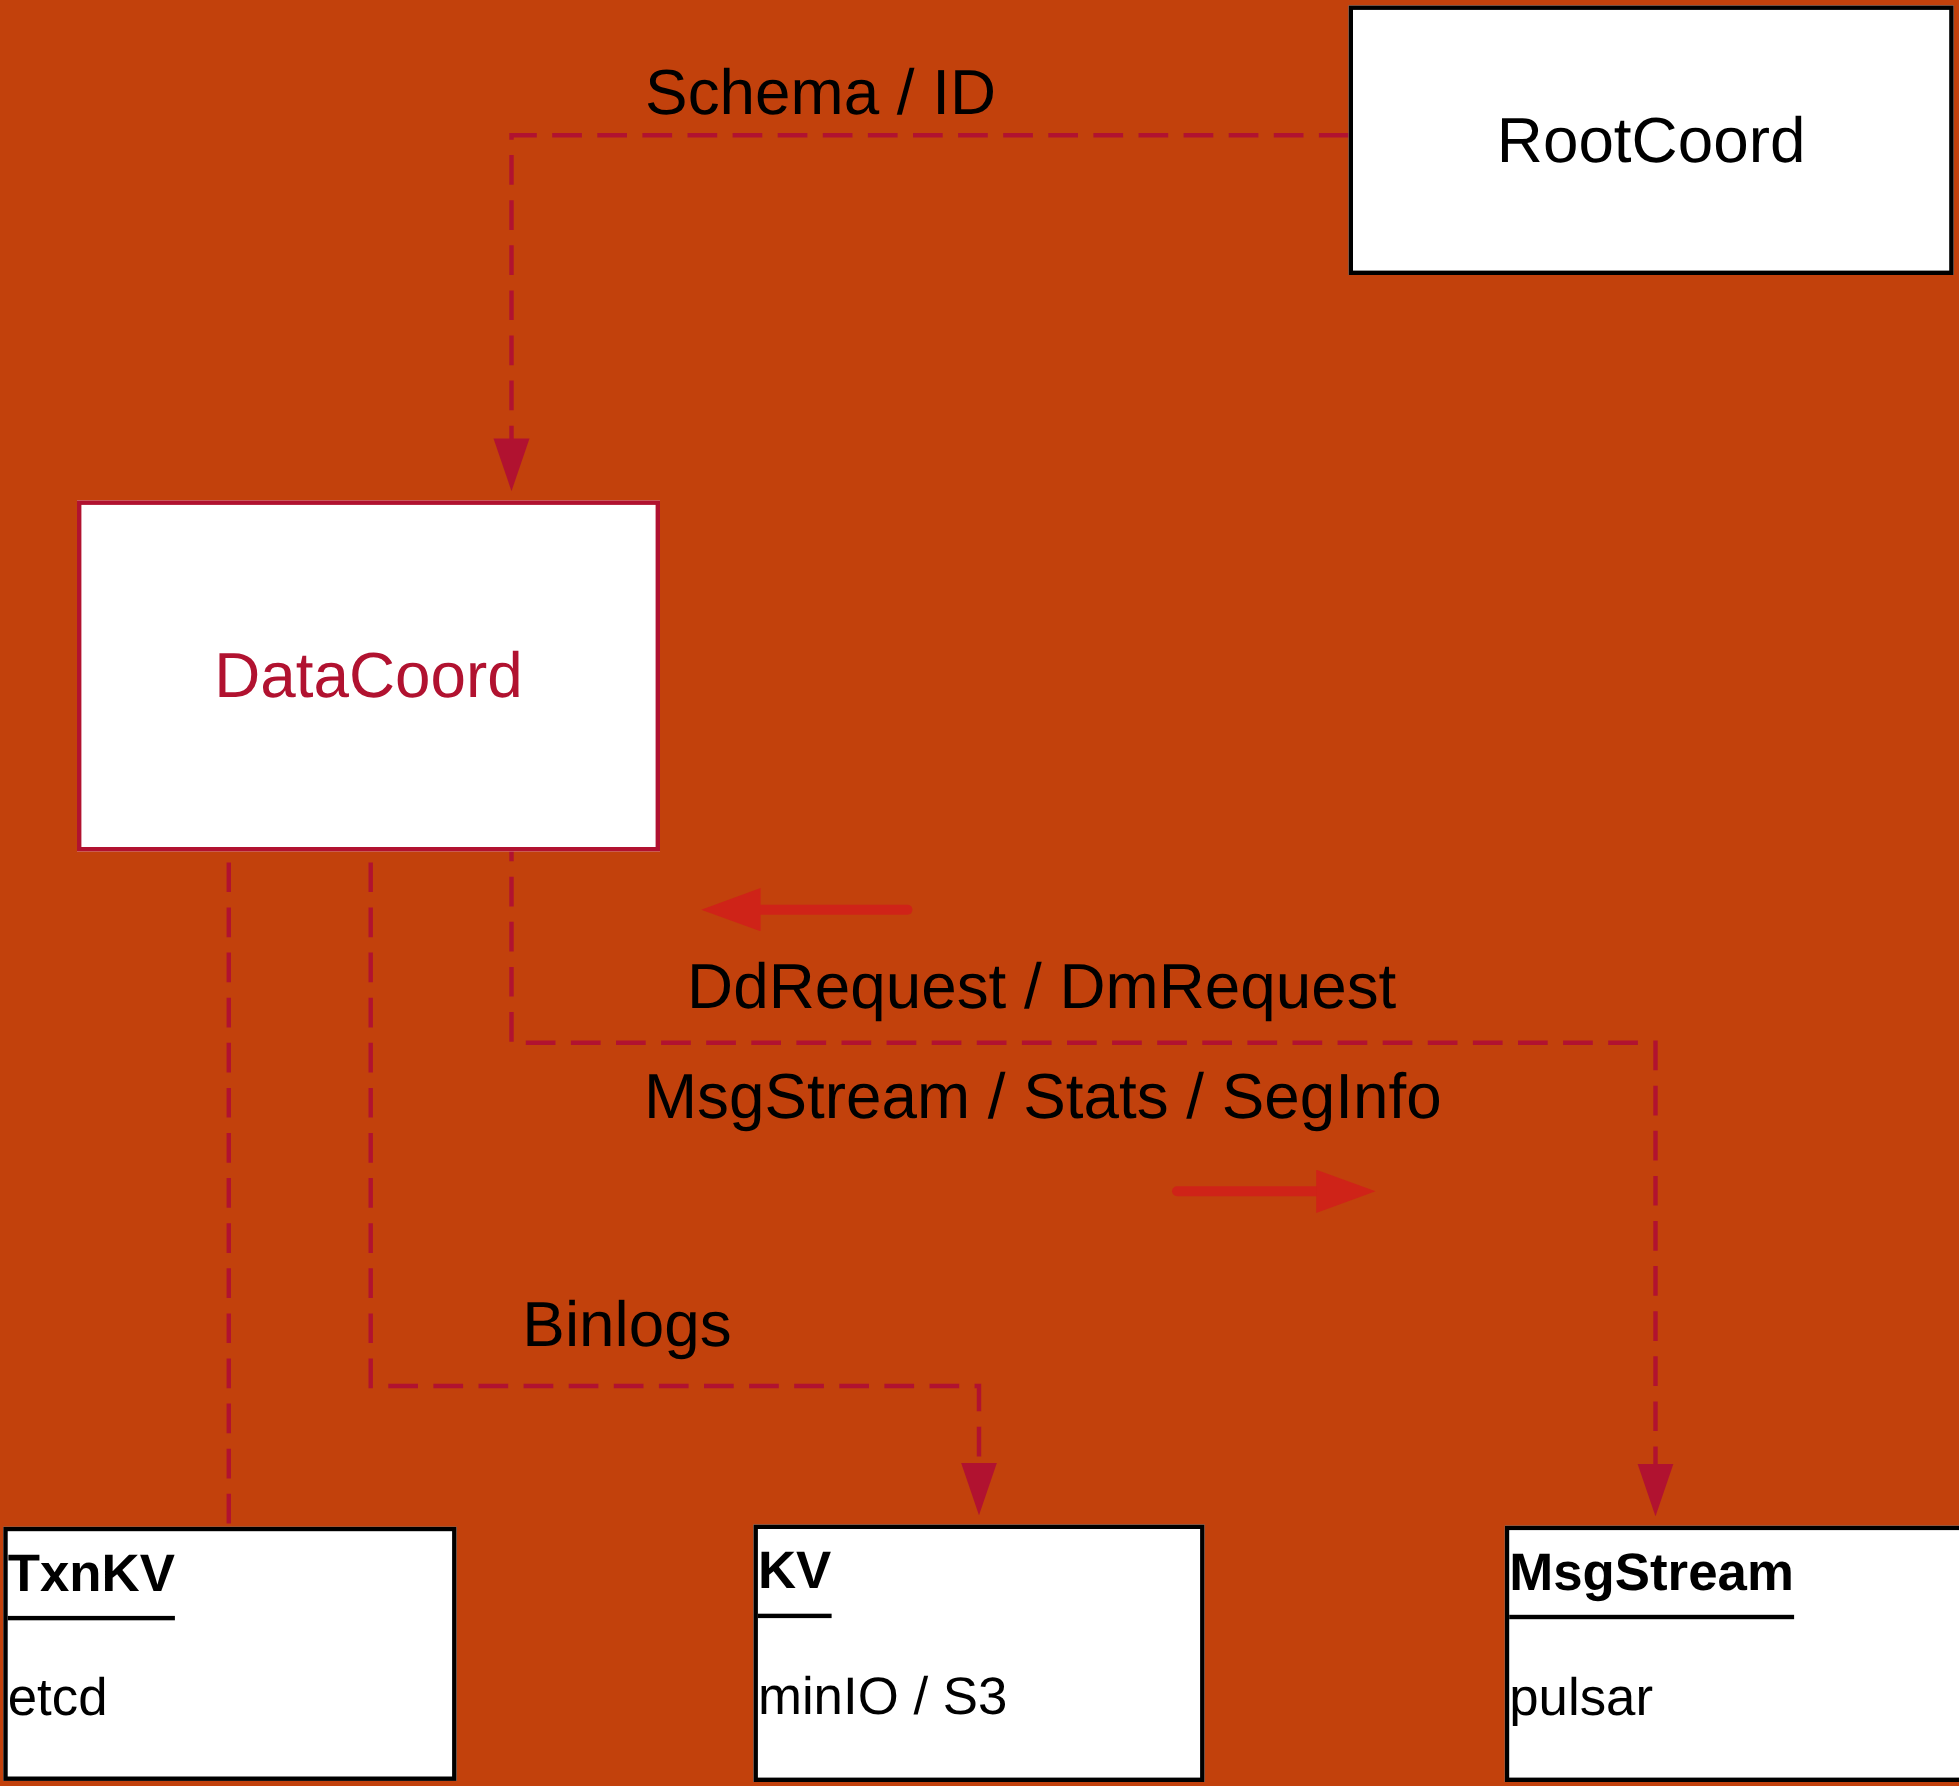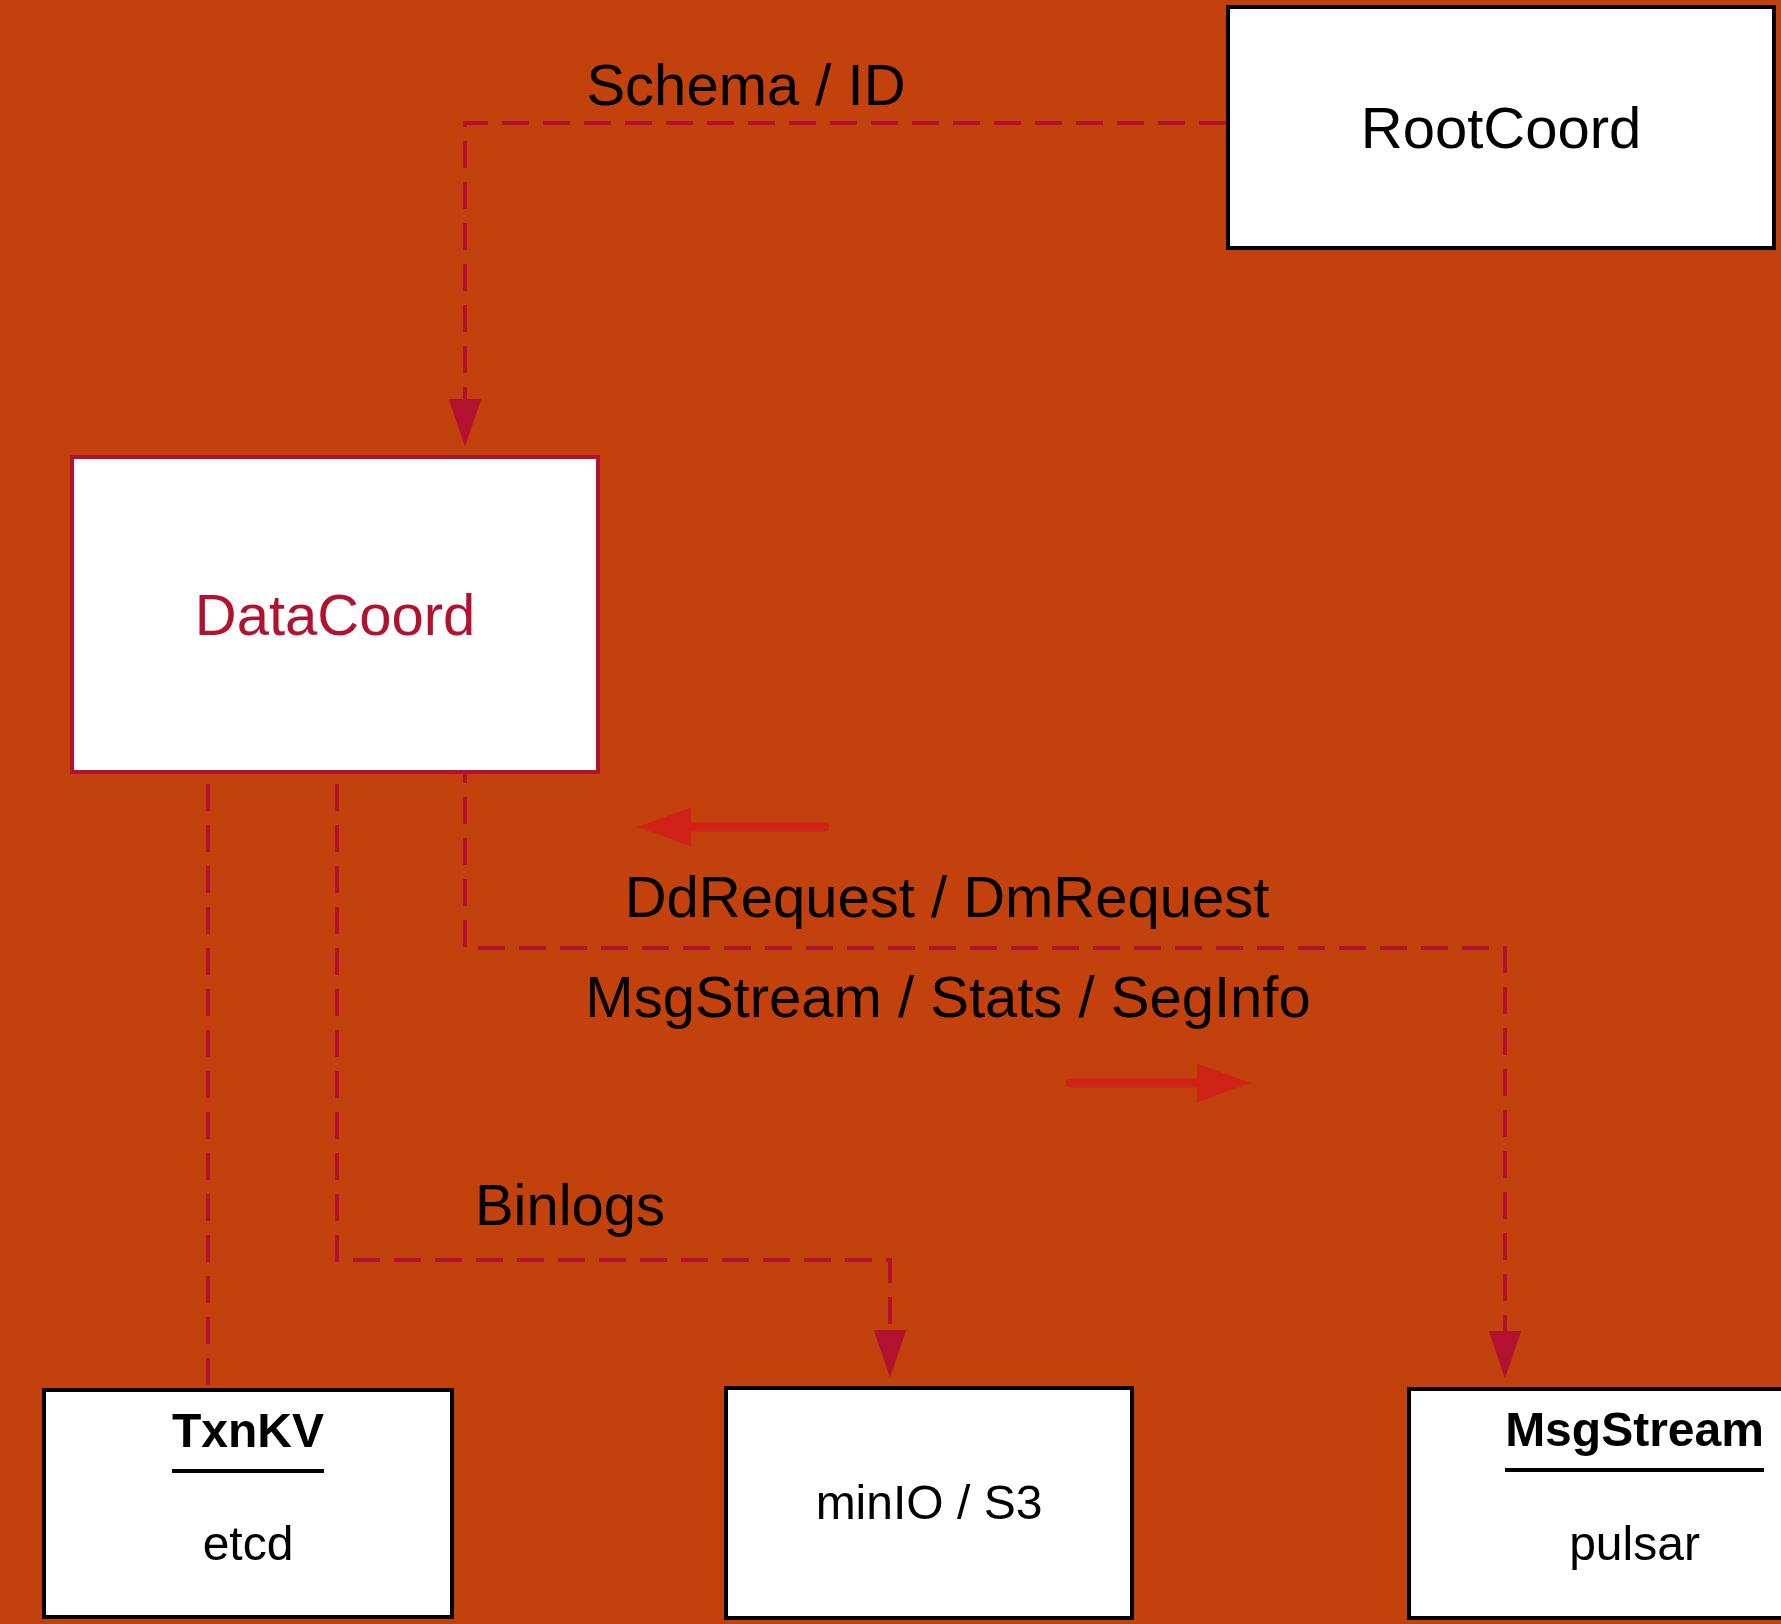"TxnKV" .node--table { align-items: center -> flex-start; margin-left: 39px -> none }
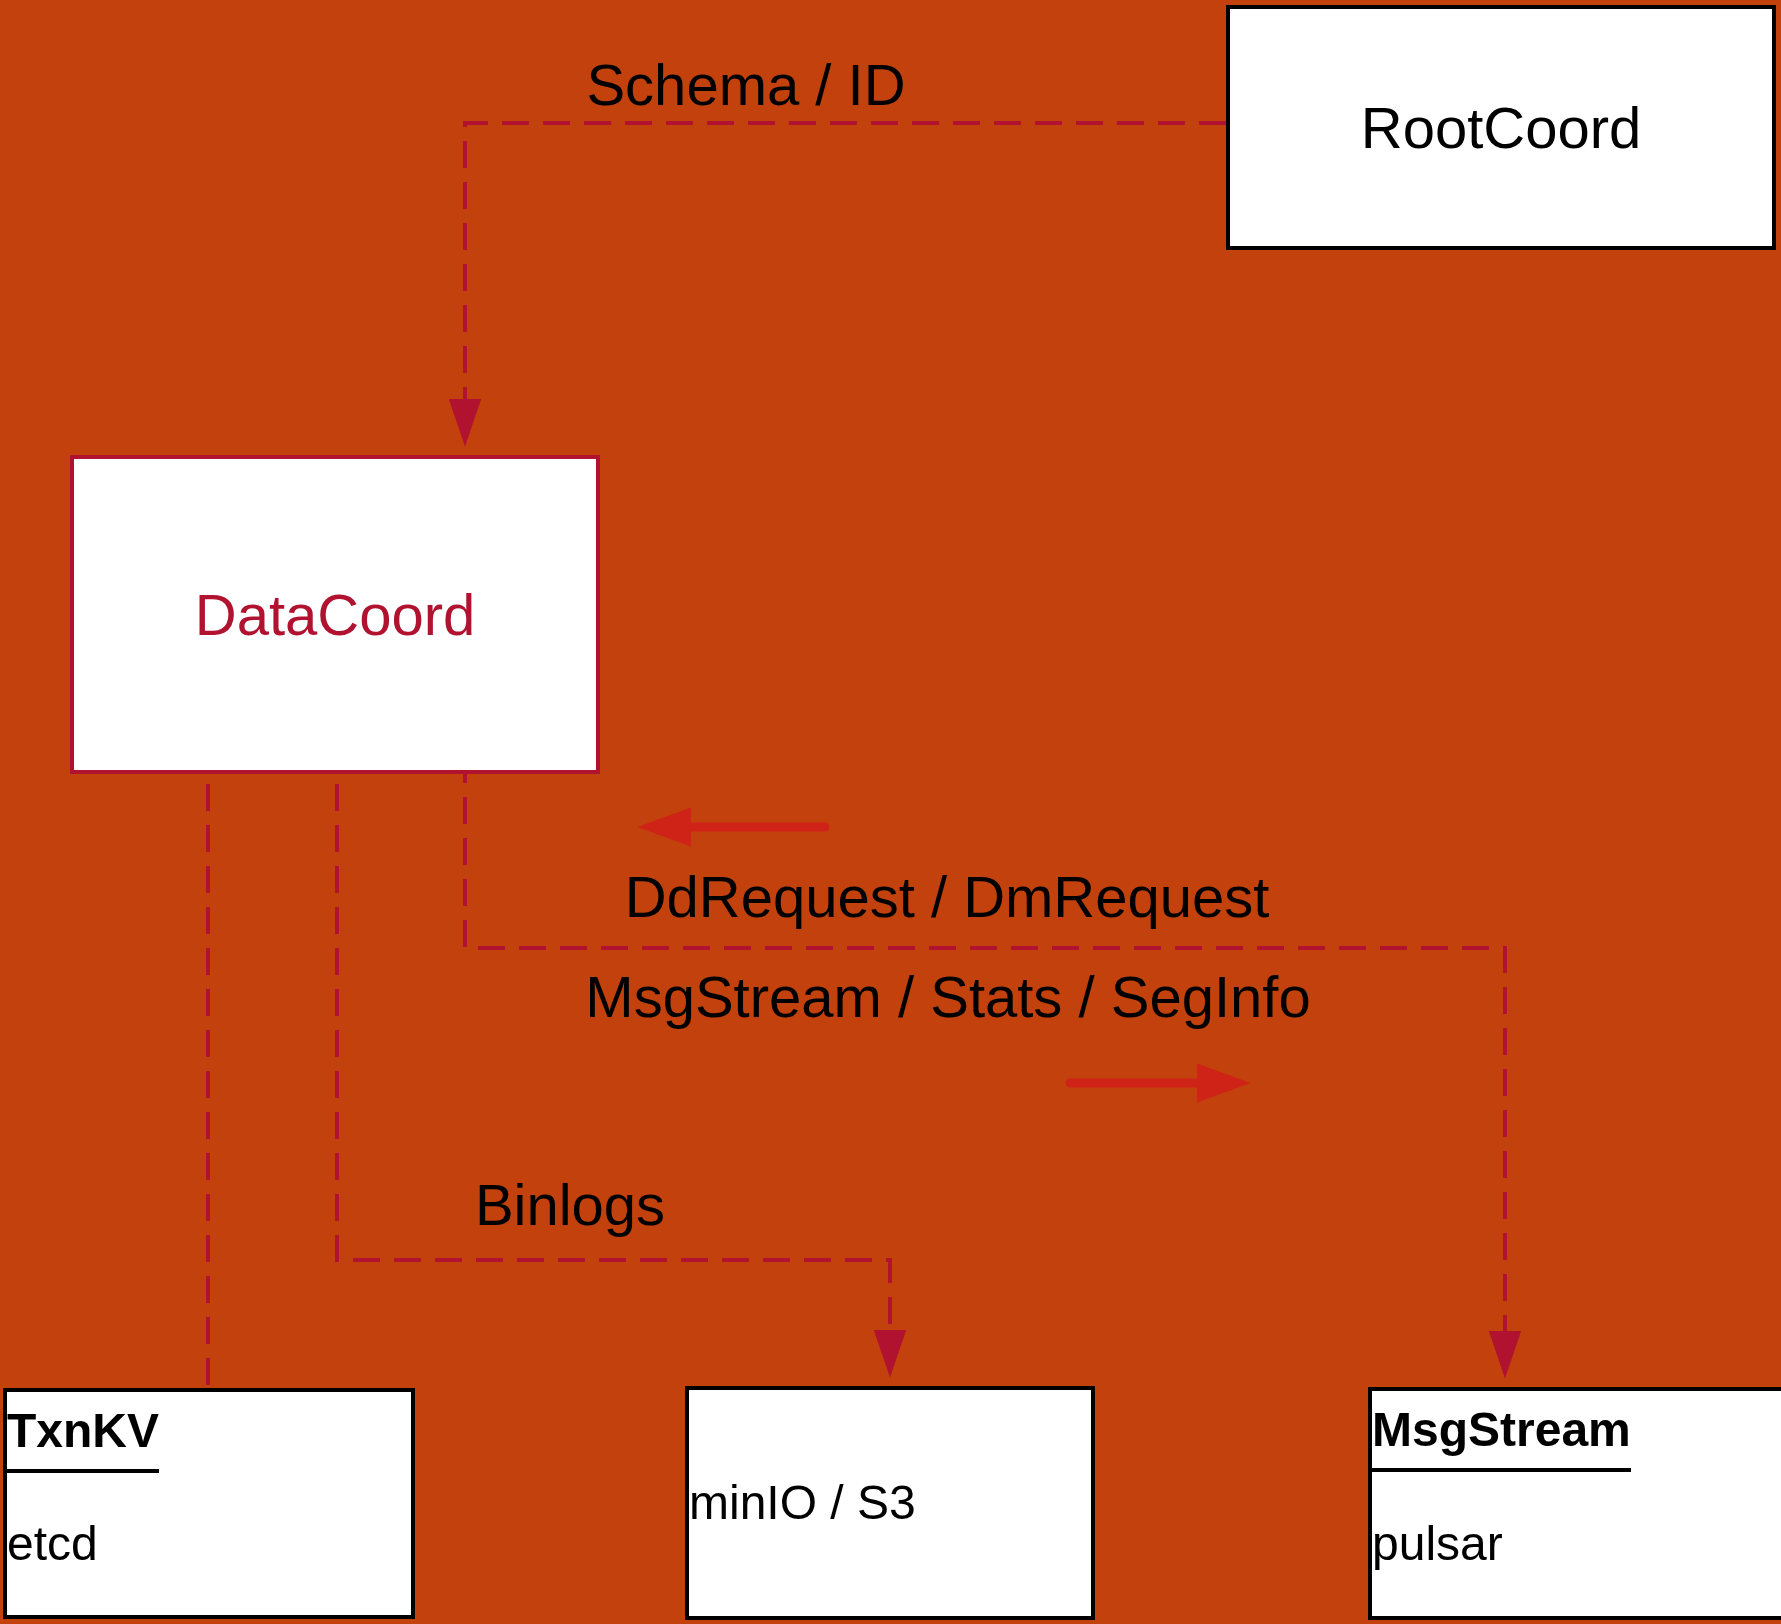"KV" div.node-title { html: none -> <div>KV</div> }
